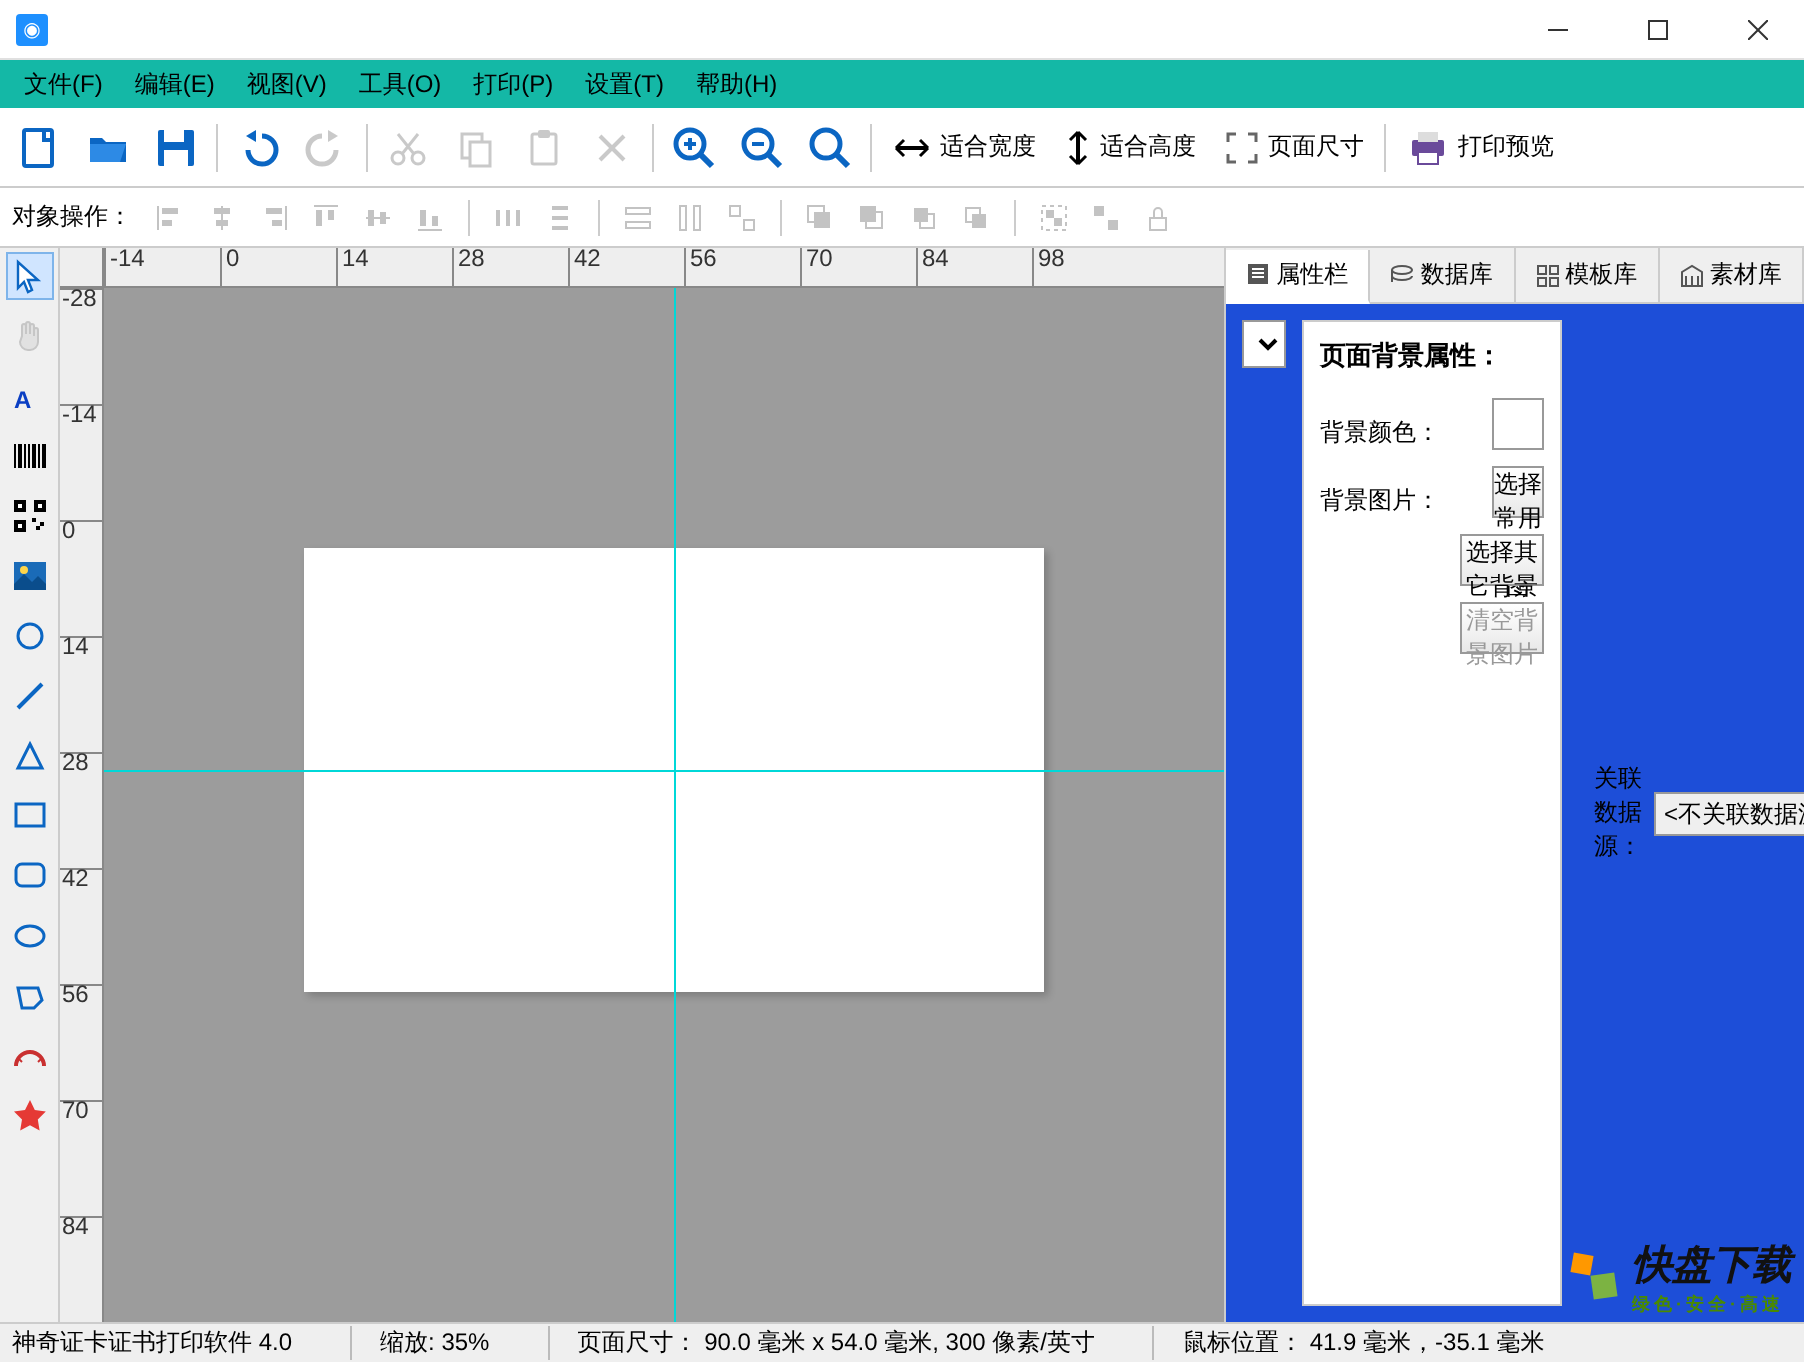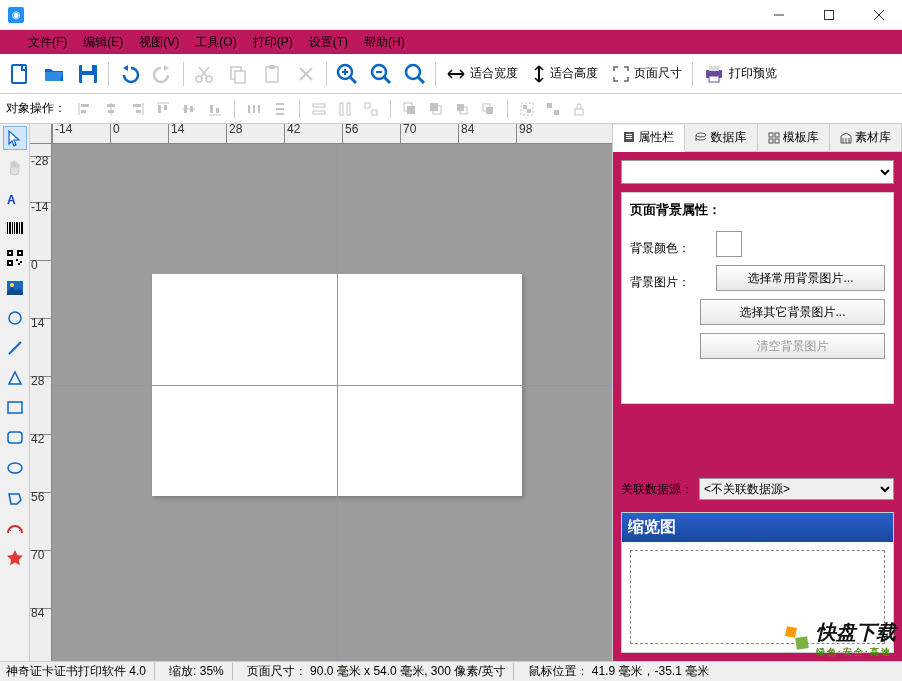"文件(F)" .menubar { background: #be185d -> #14b8a6; padding: 0 20px -> 0 4px }
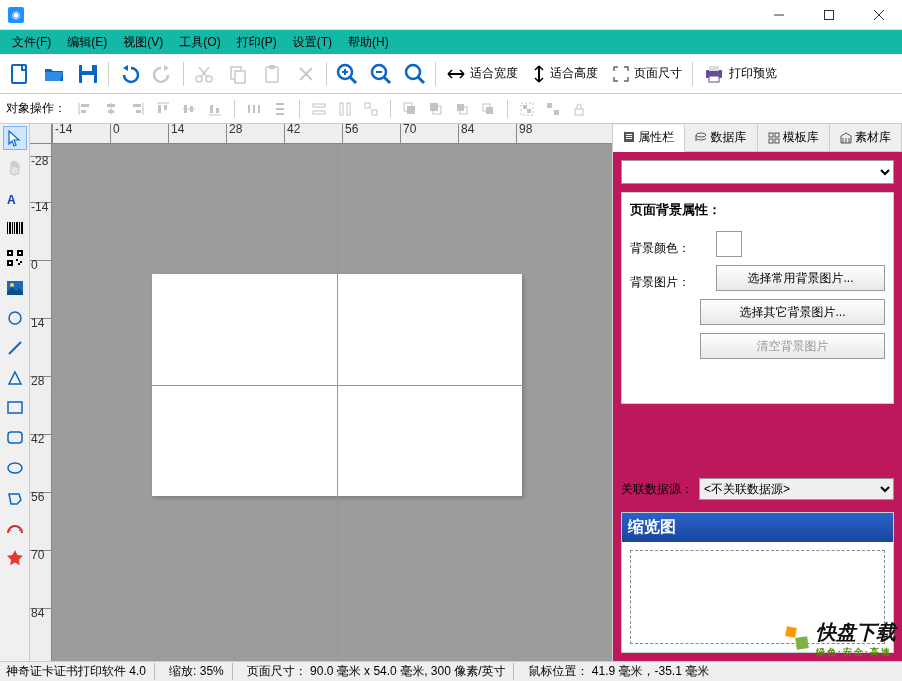"属性栏" .right { background: #be185d -> #1d4ed8 }
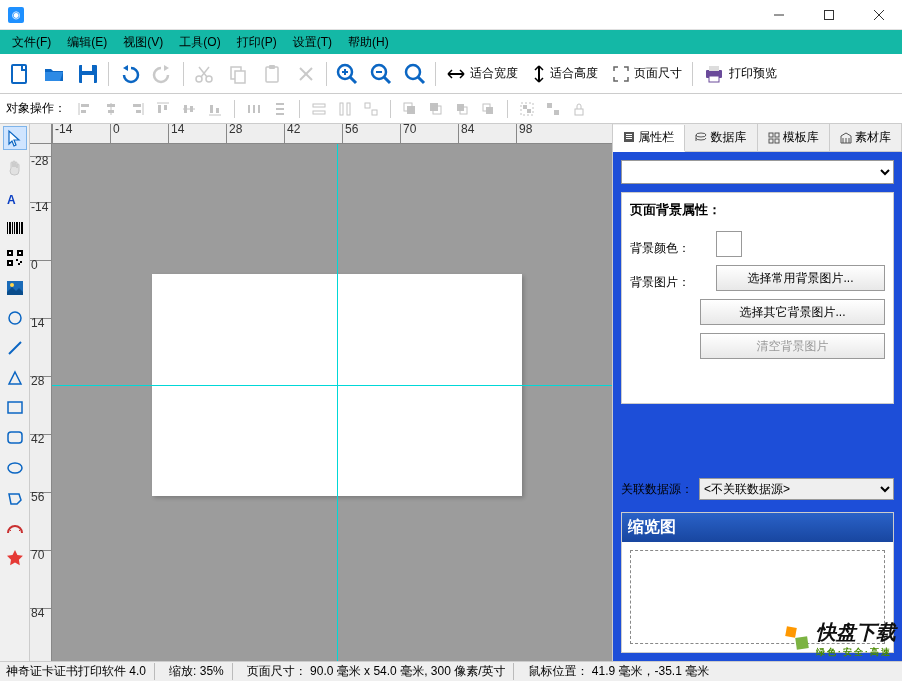"-28" div.vtick { top: 12px -> 0px }
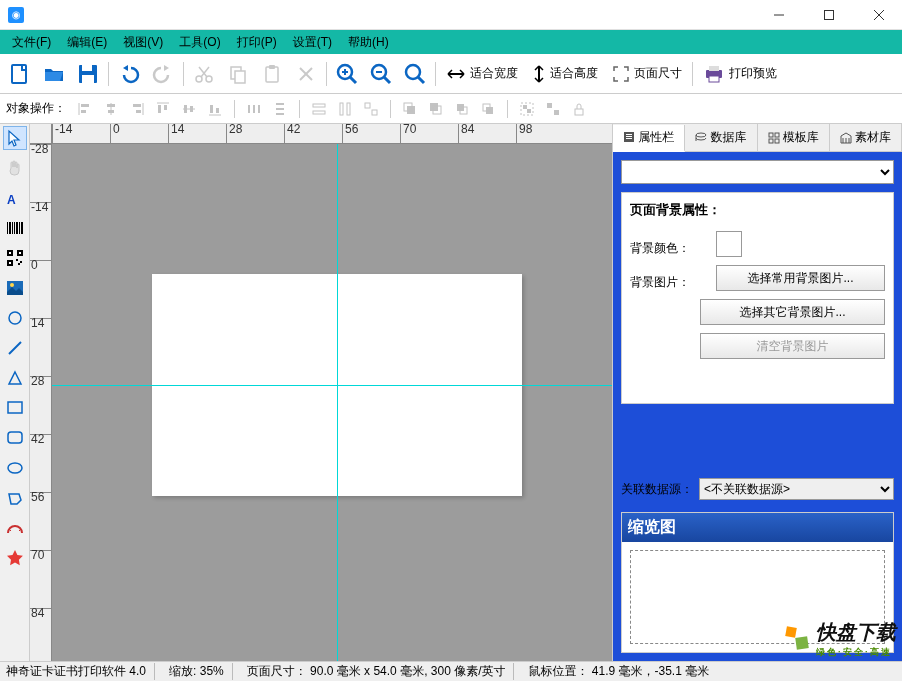"页面背景属性：" .right-body { flex-direction: column -> row }
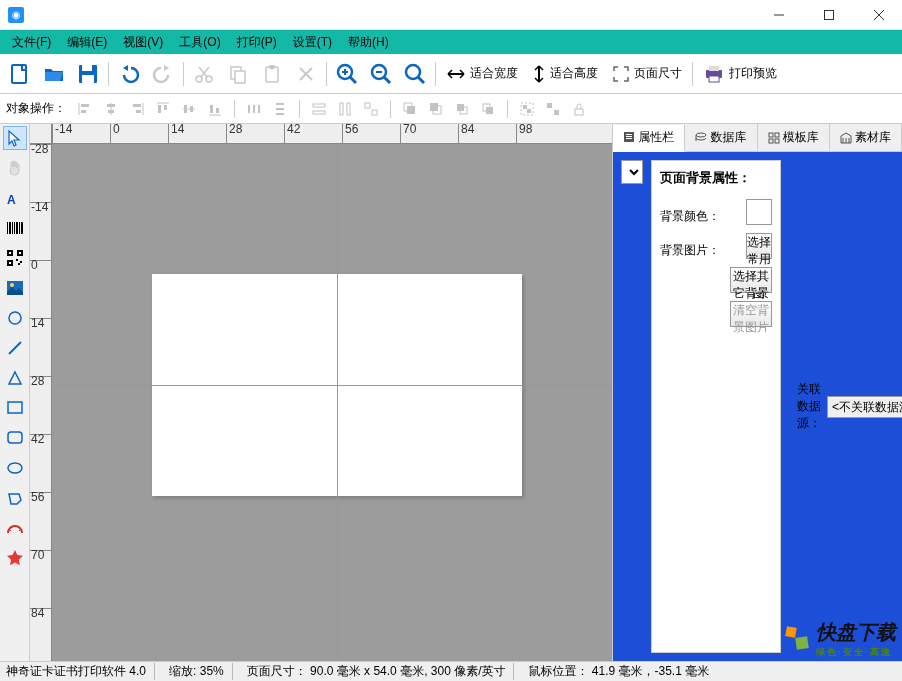"神奇证卡证书打印软件 4.0" .statusbar .sseg { padding-right: 8px -> 29px }
